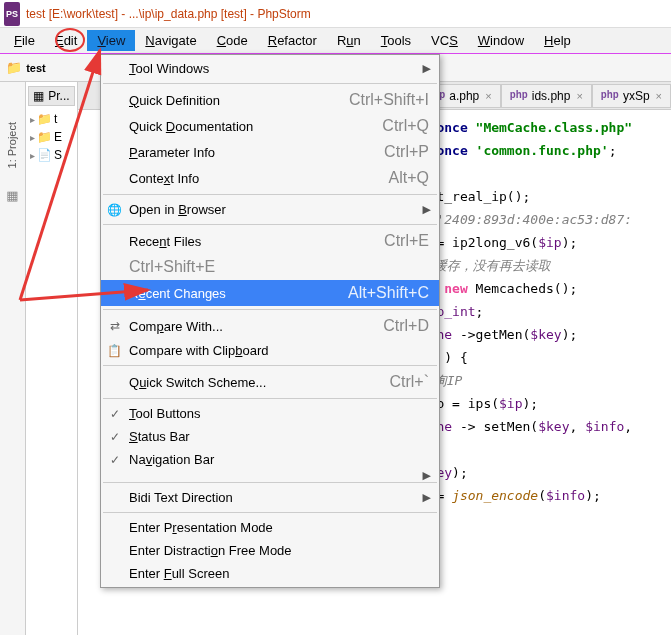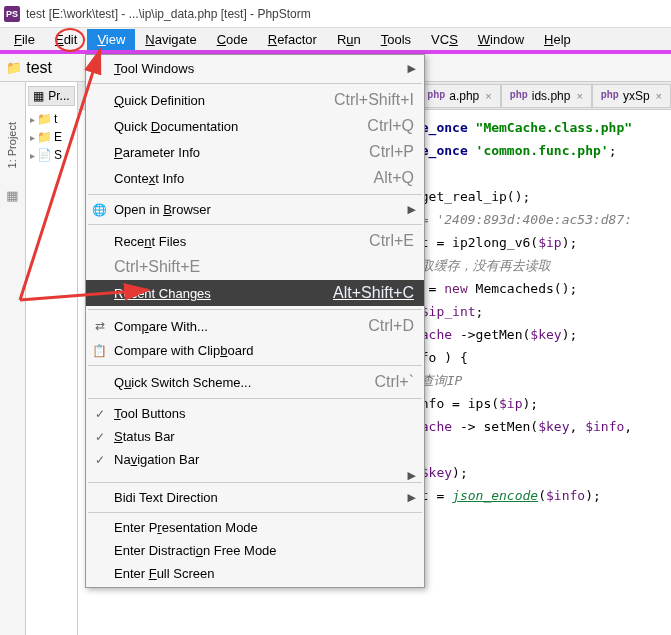"PS" .titlebar .app-icon { height: 16px -> 24px }
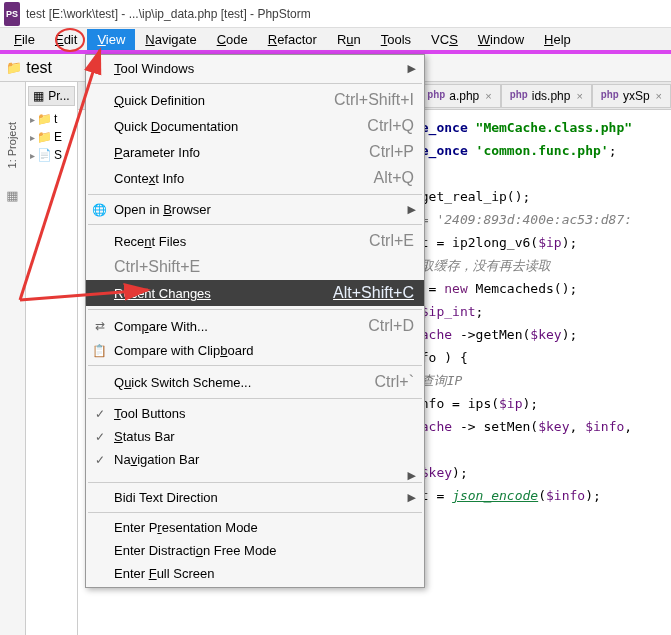"test [E:\work\test] - ...\ip\ip_data.php" .titlebar .title { color: #404040 -> #c2410c }
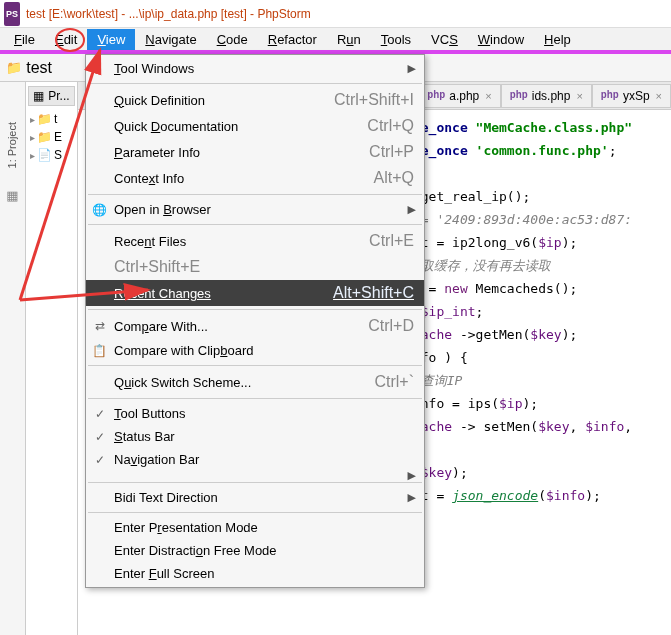"File" .menubar { border-bottom: 4px solid #d946ef -> 1px solid #d946ef }
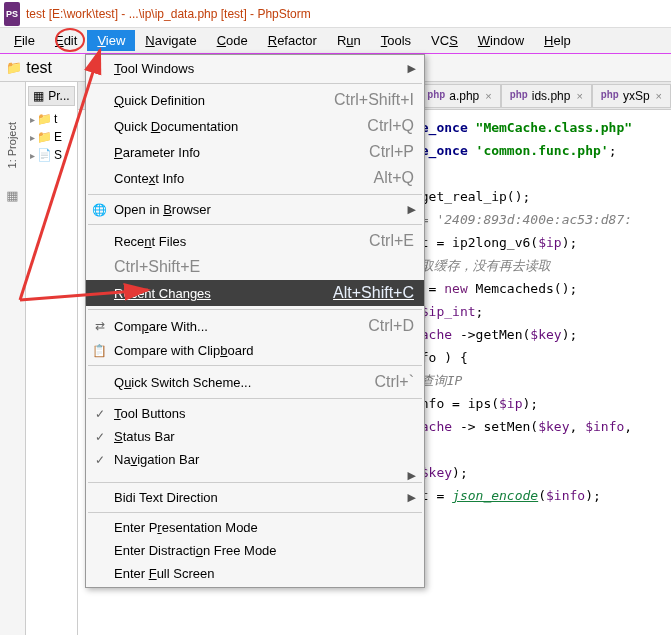"View" .menubar .menu-item.active { color: #ffffff -> #0f172a }
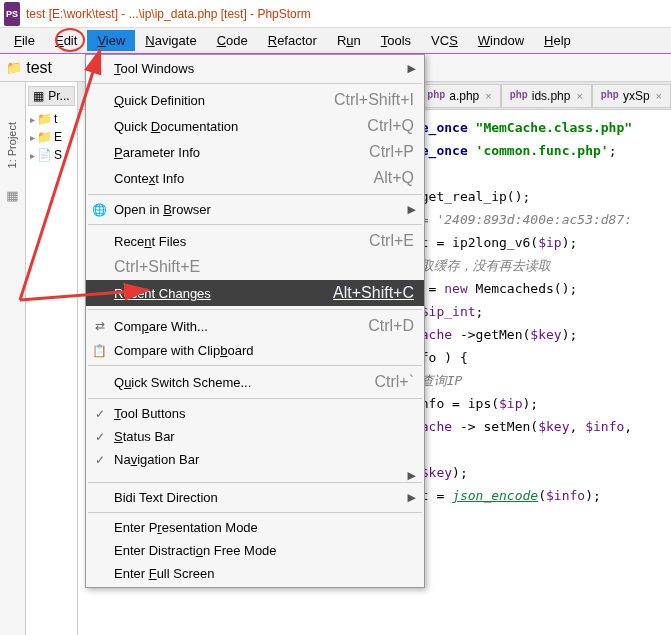"test" .toolbar .crumb { font-size: 16px -> 11px; font-weight: normal -> bold }
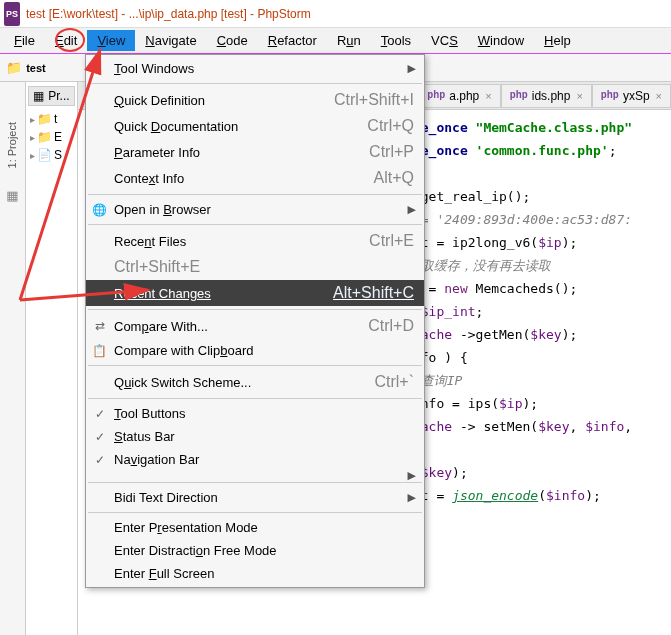"Tool Windows" .dropdown { left: 85px -> 100px }
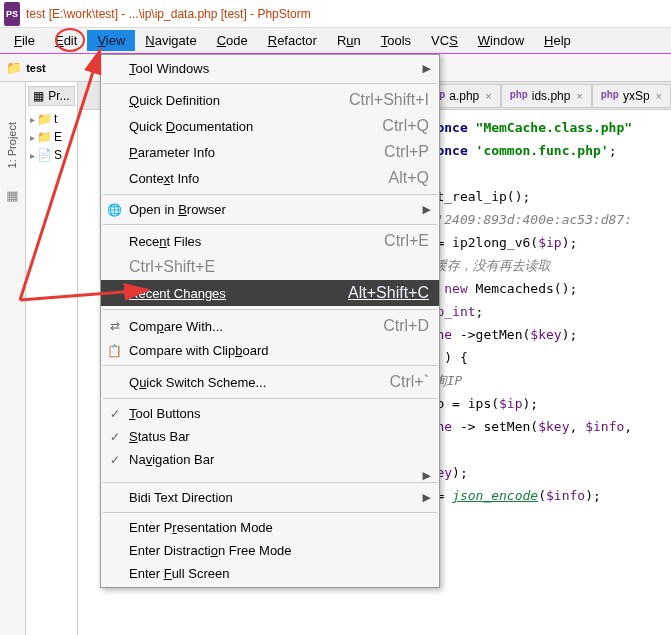"Recent Changes" .dd-item.selected { background: #404040 -> #3b82f6; text-decoration: underline -> none }
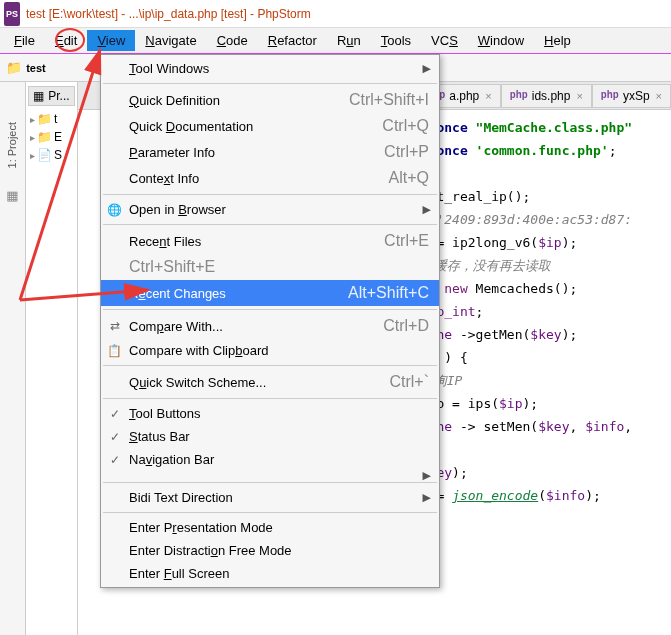"new" .kw2 { color: #701a75 -> #ec4899; font-weight: normal -> bold }
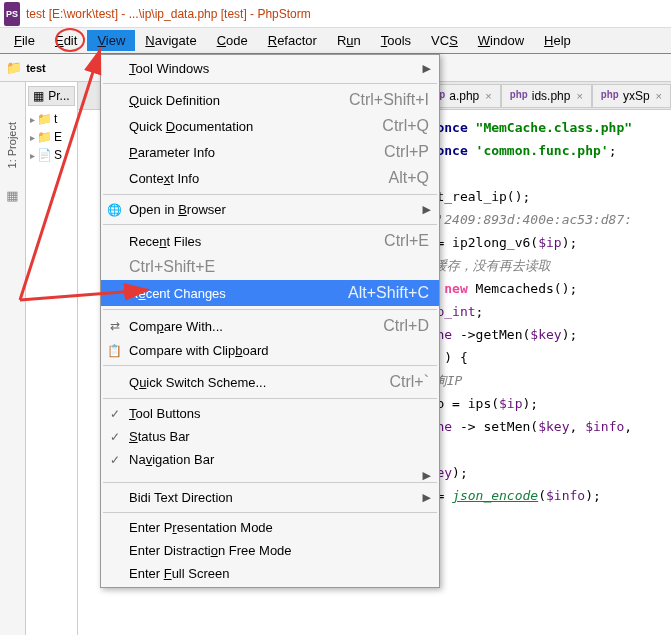"json_encode" .fn { color: #15803d -> #a16207; text-decoration: underline -> none }
